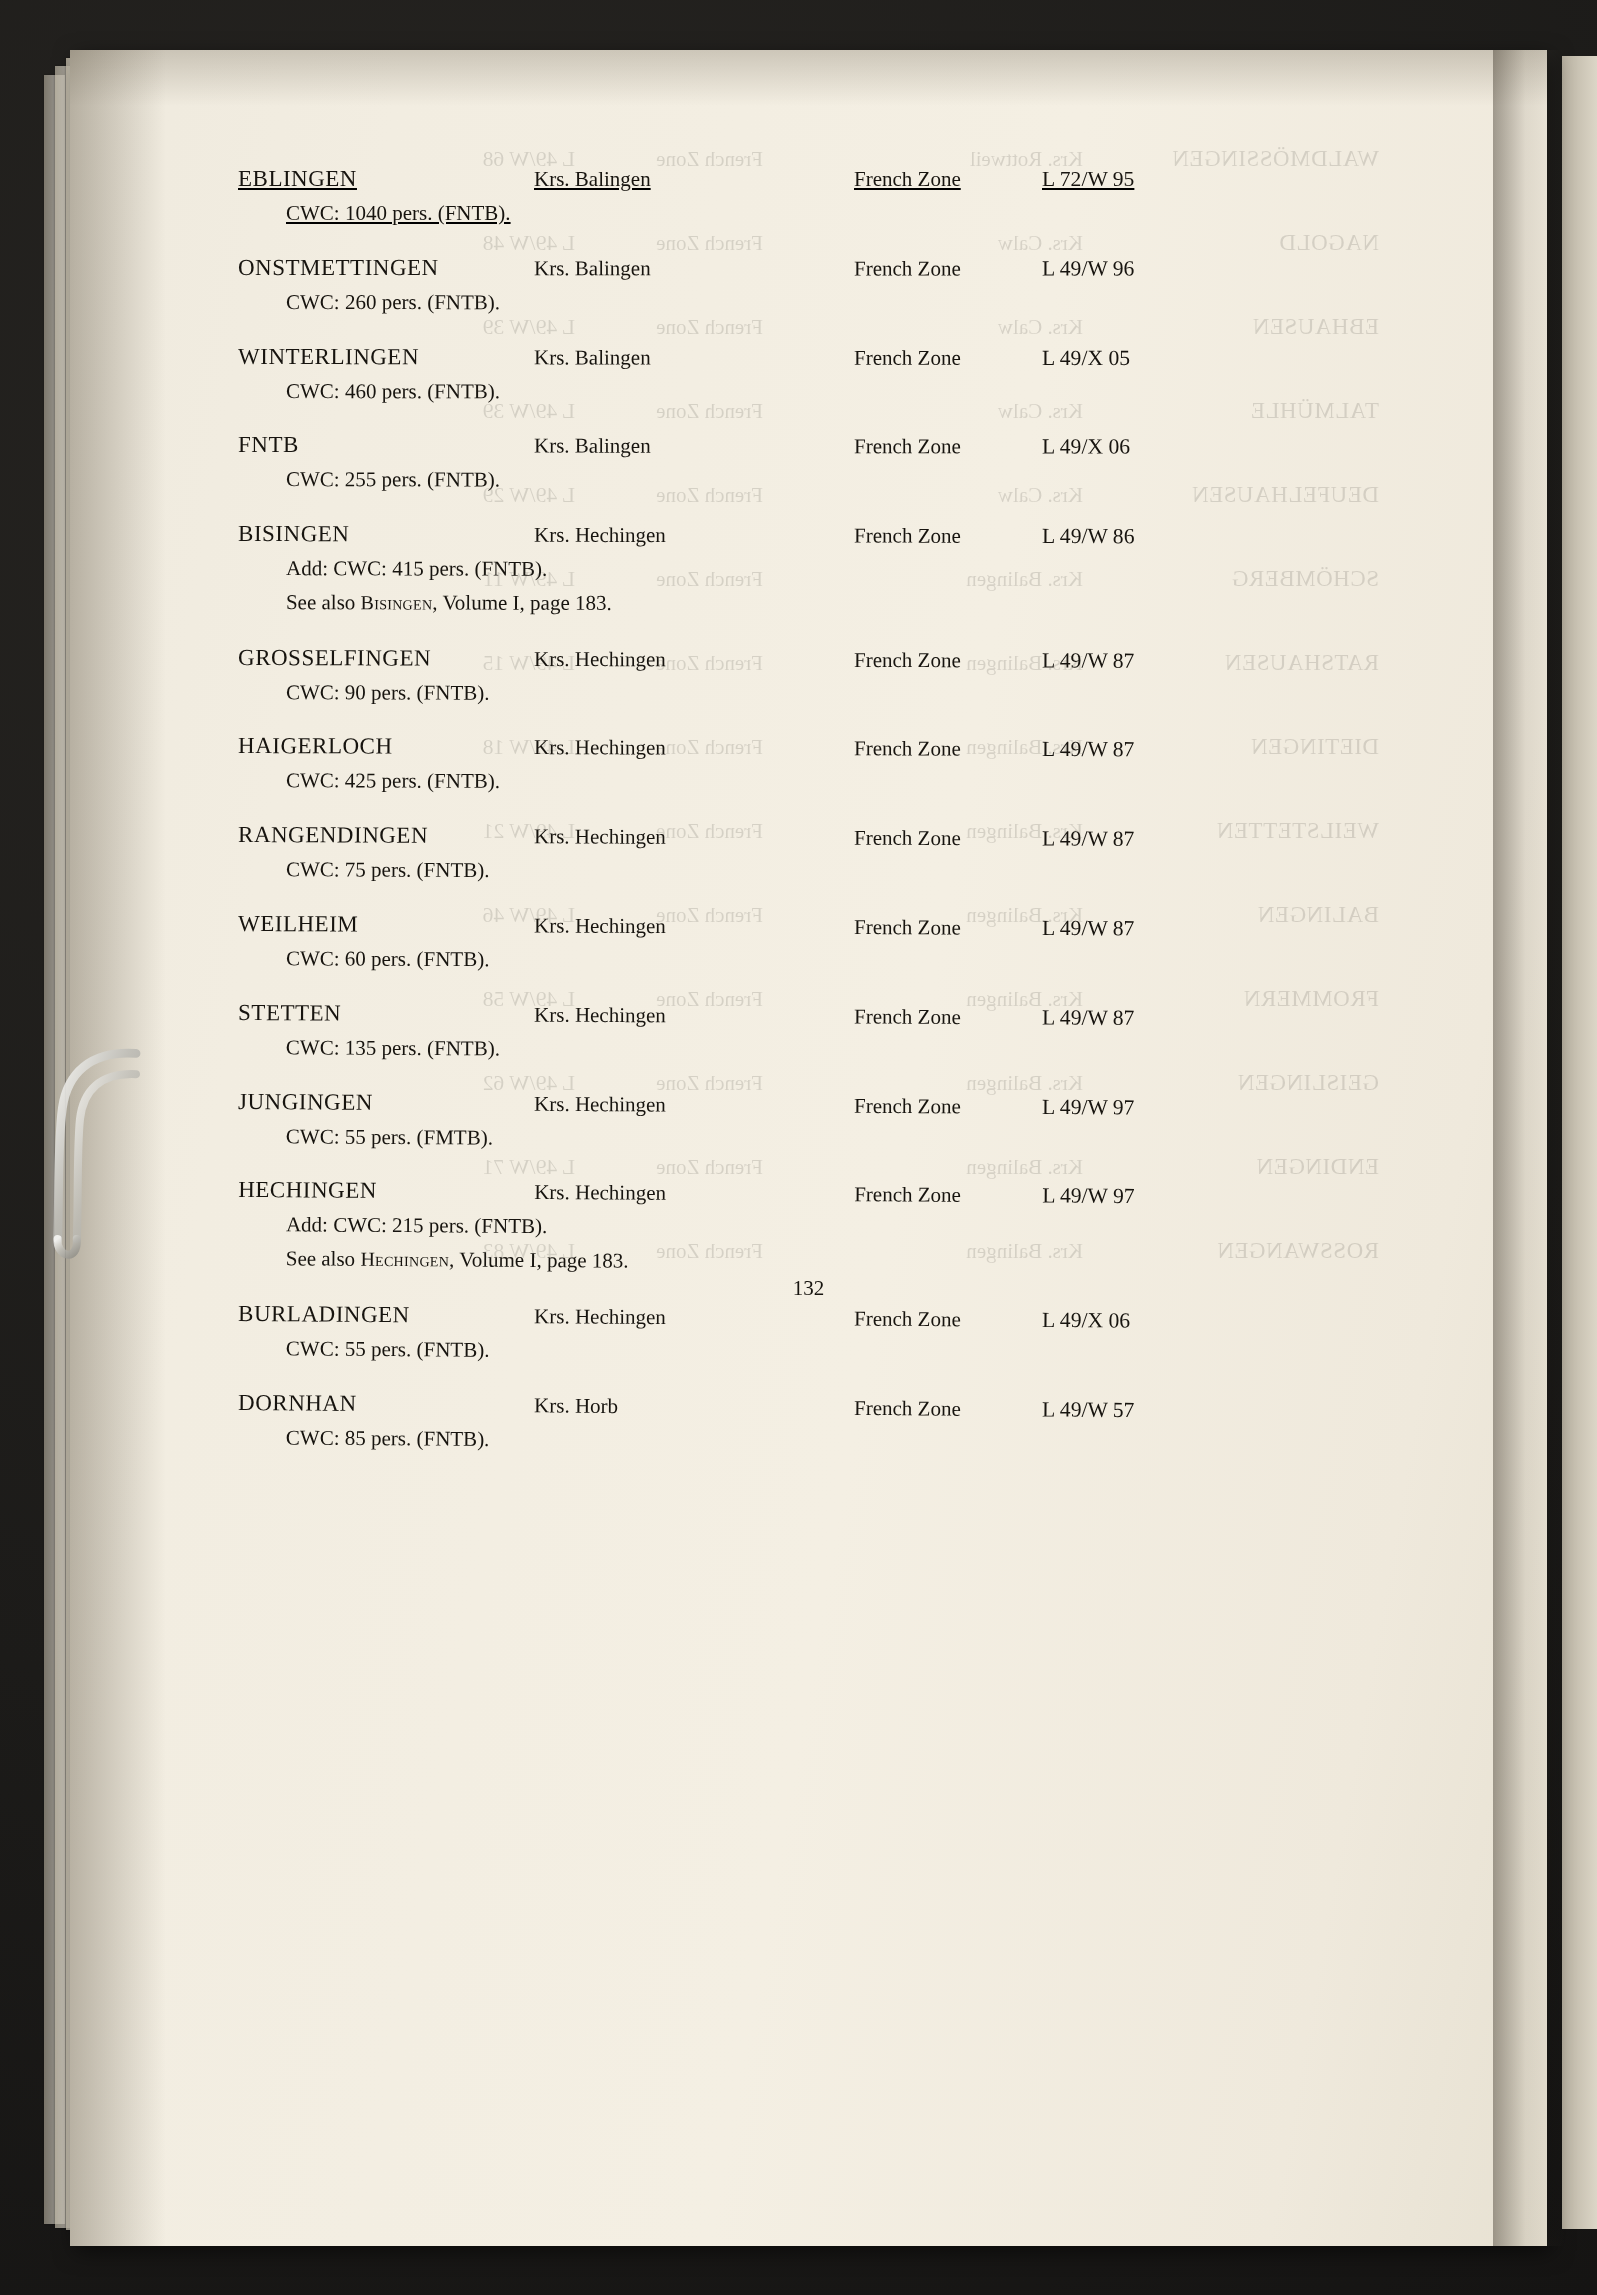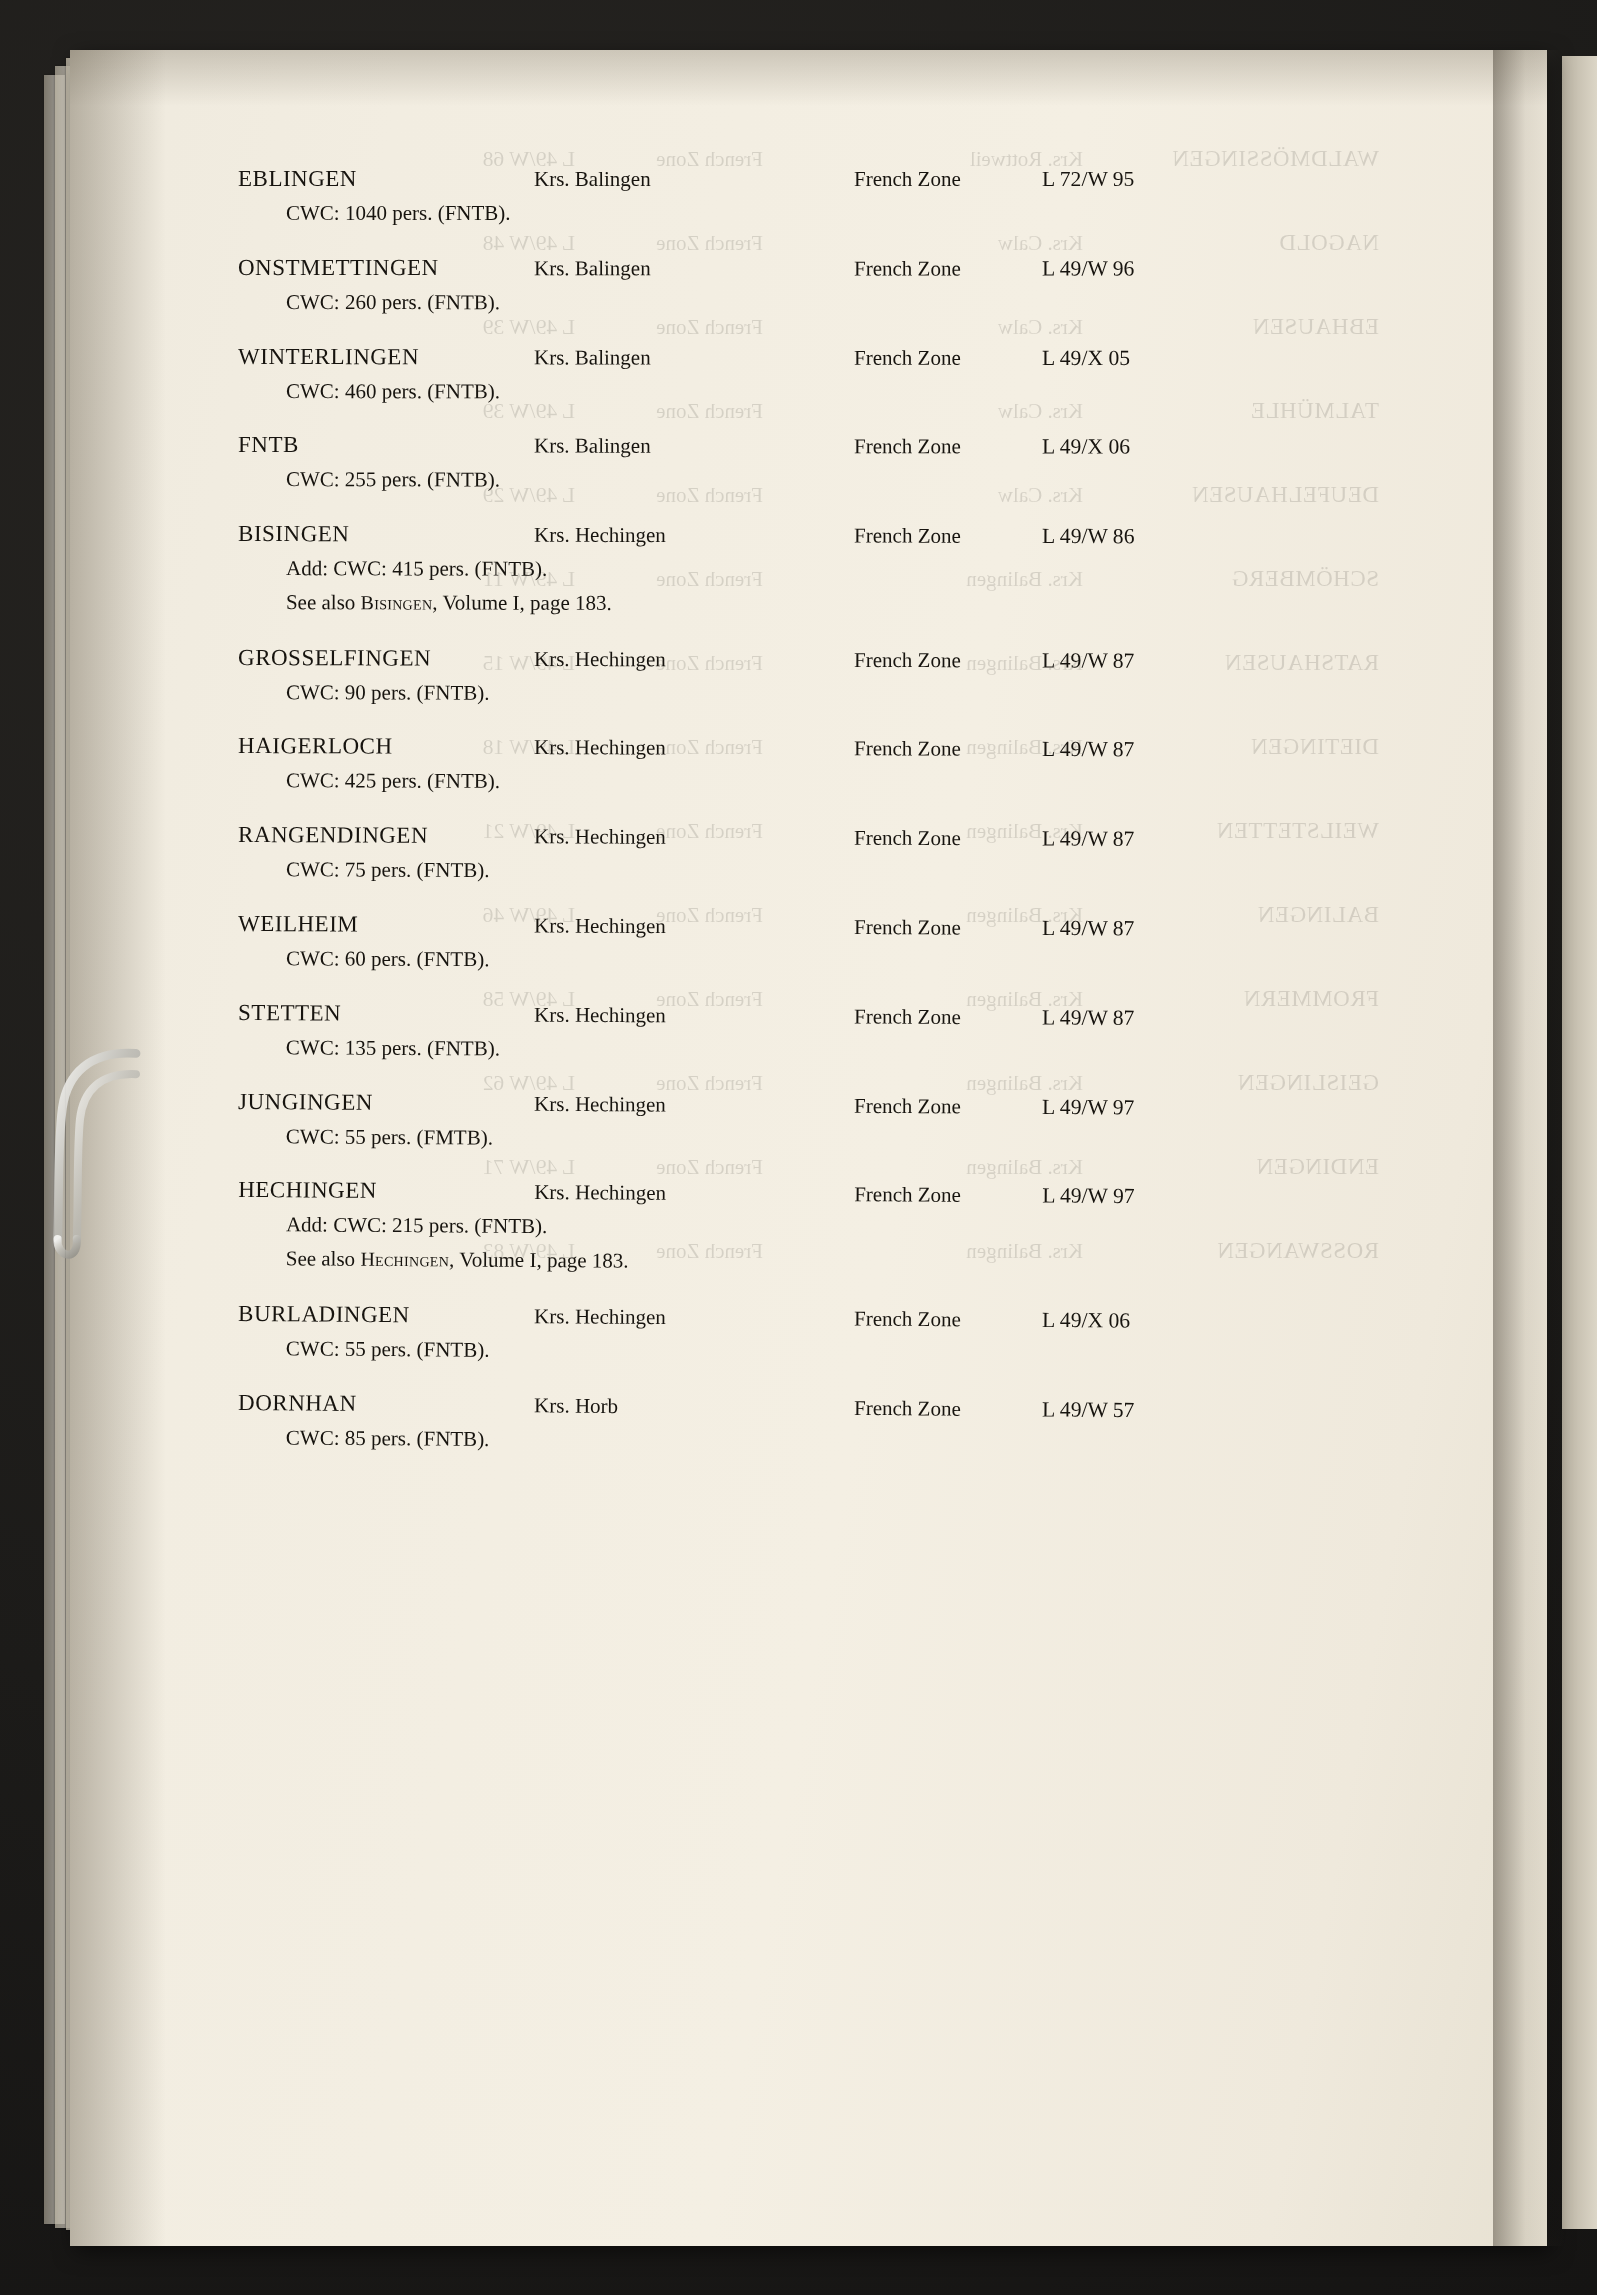"EBLINGEN" div.entry { text-decoration: none -> underline }
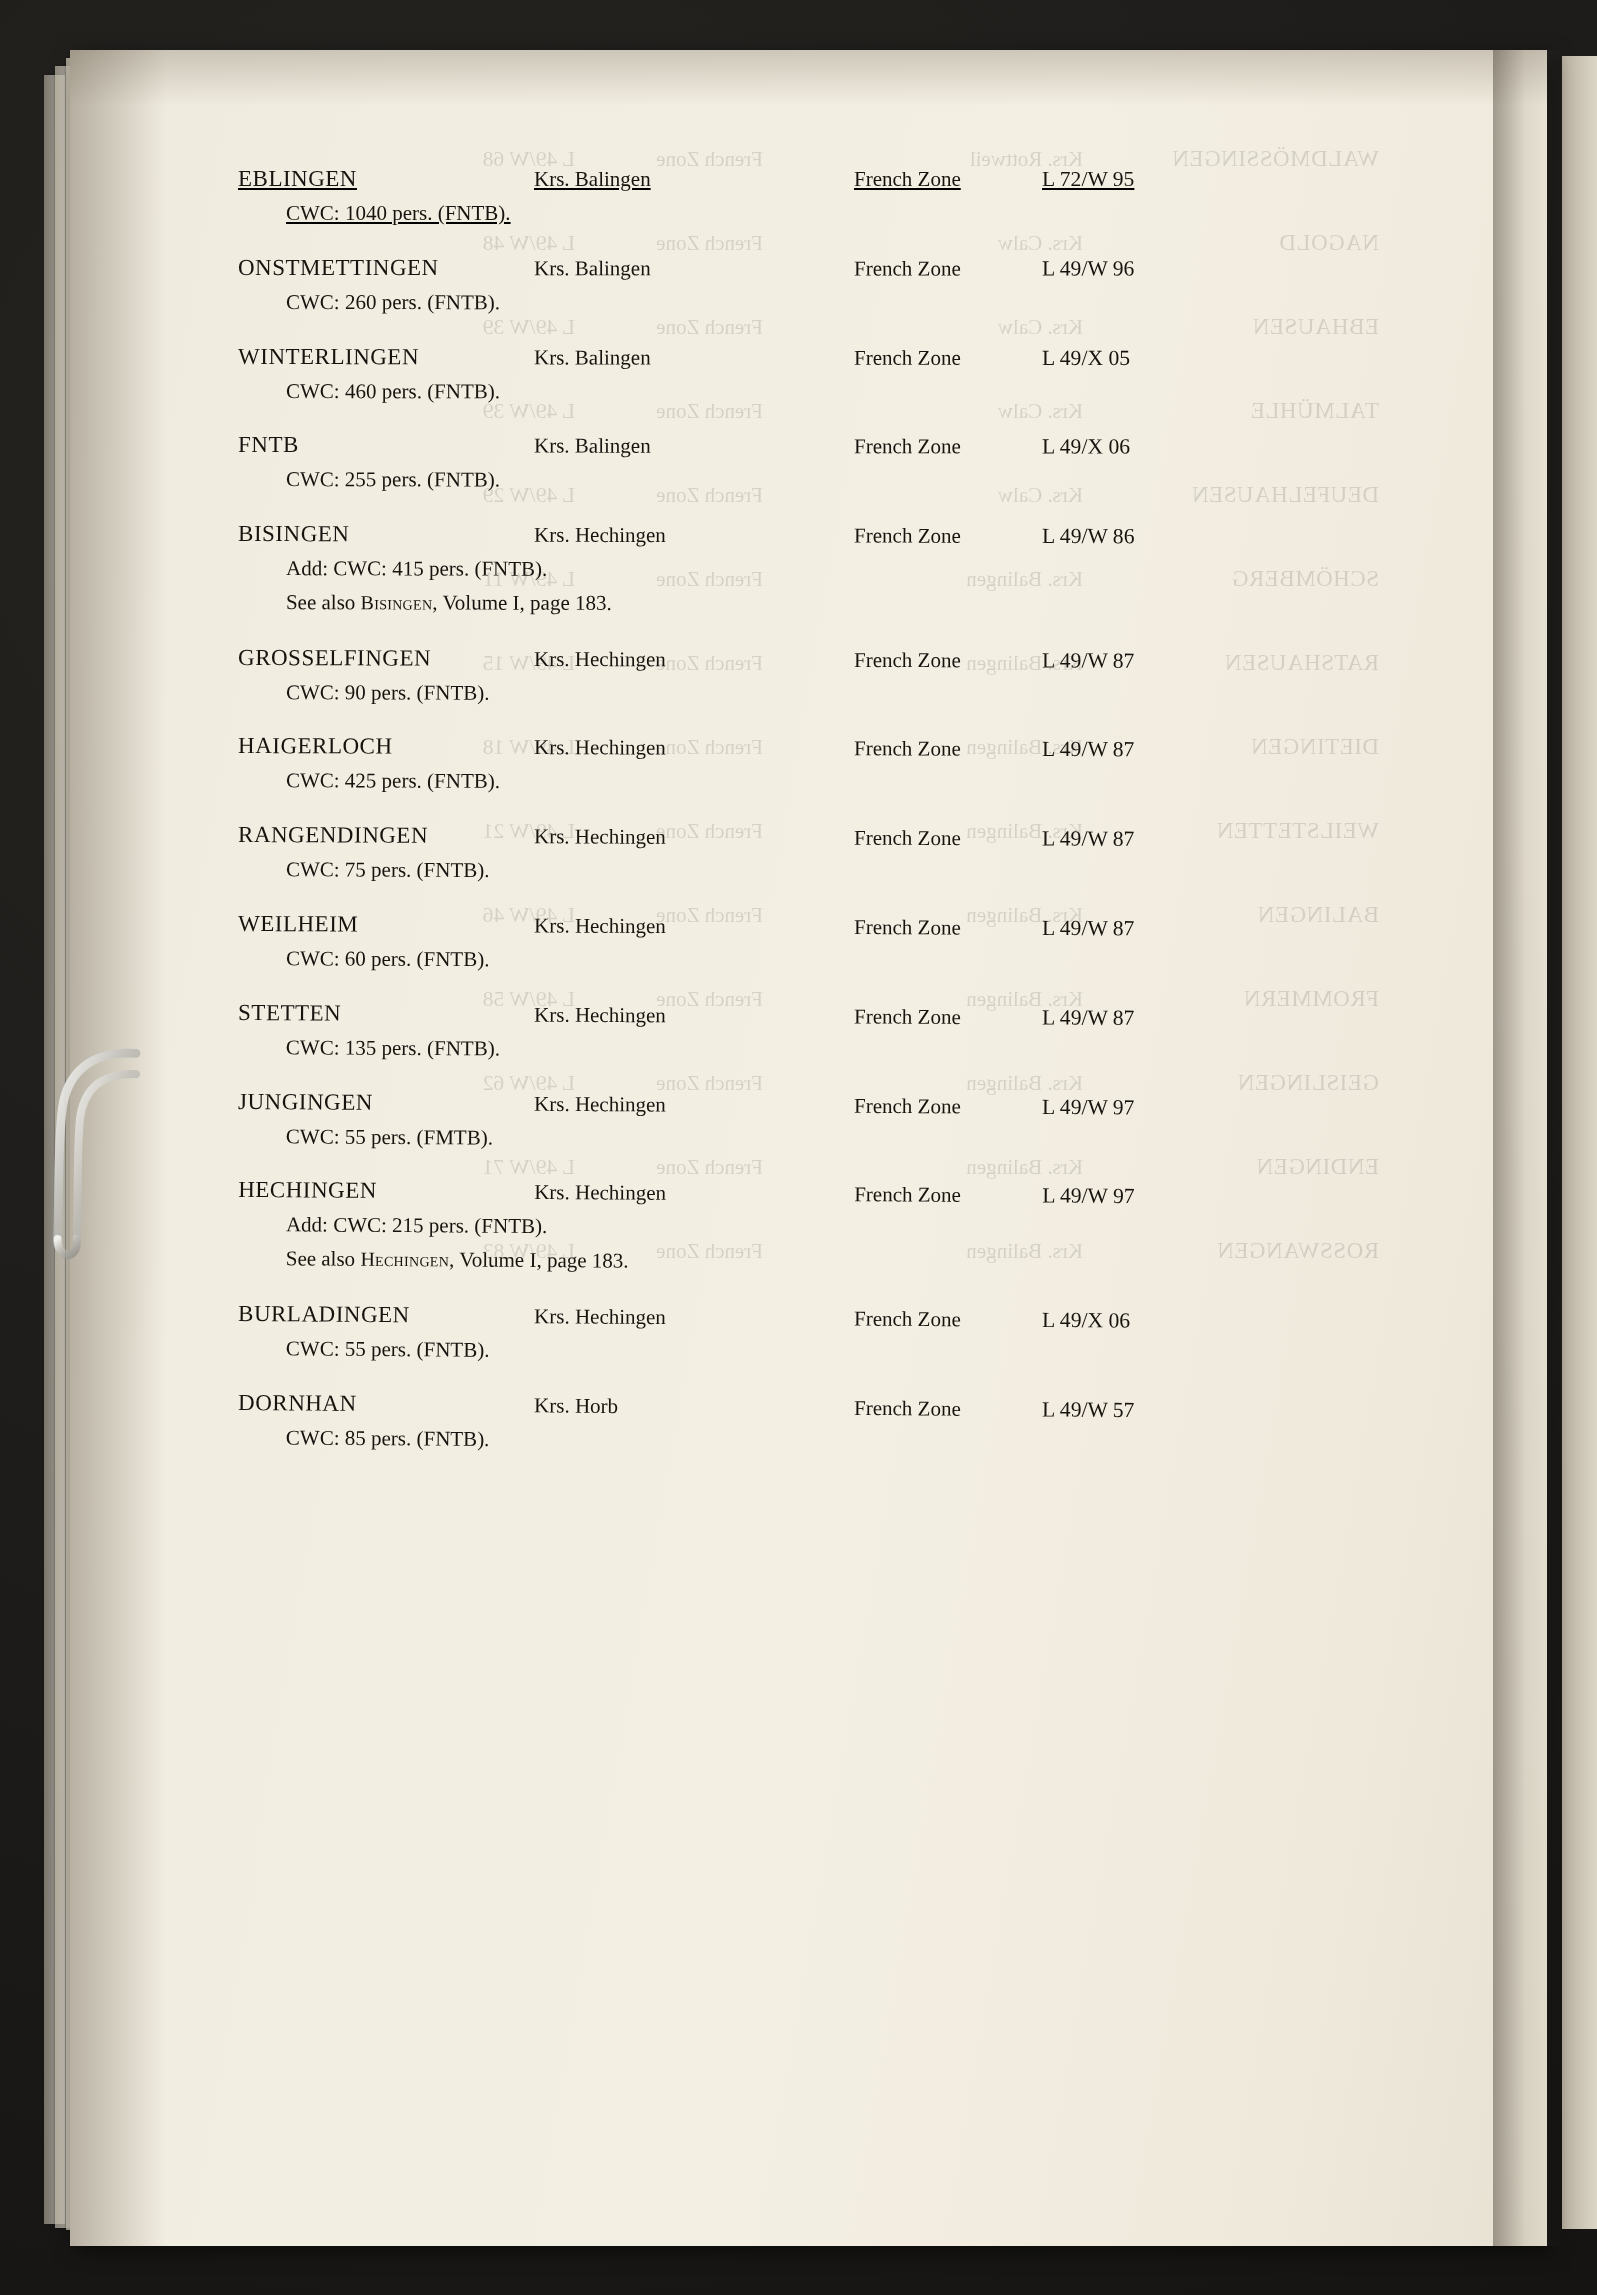"132" div.folio { html: none -> <div>132</div> }
